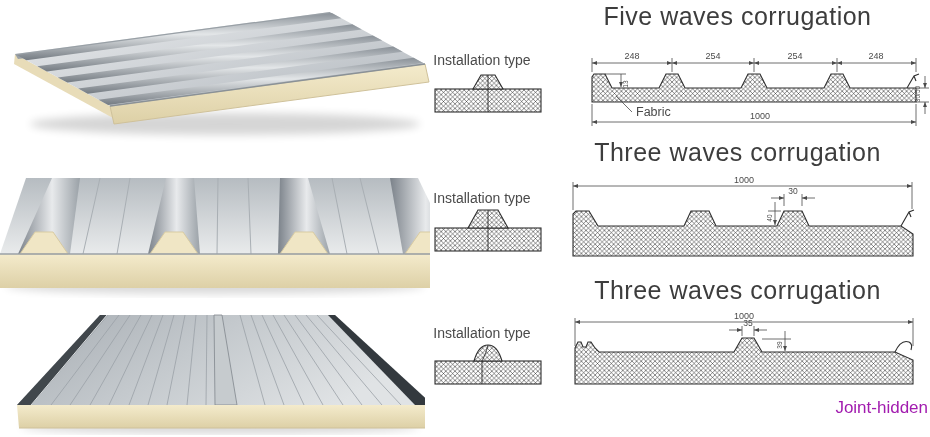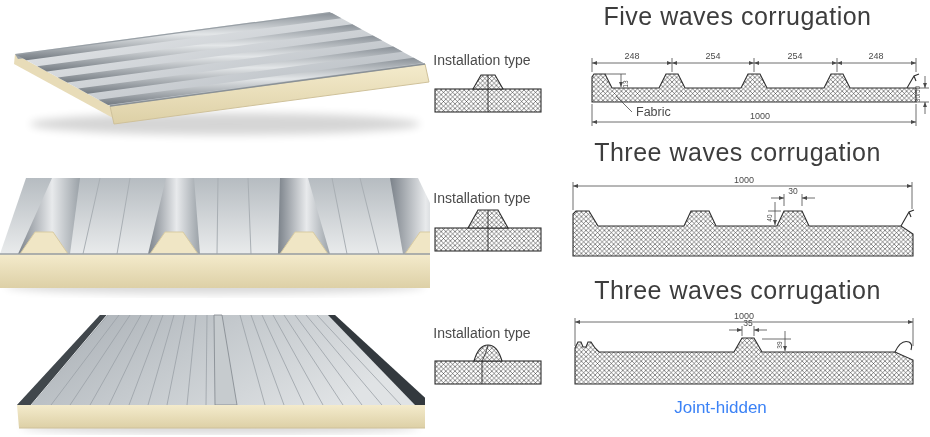"Joint-hidden" .joint-label { color: #3b82f6 -> #a21caf; left: 538px -> 563px; text-align: center -> right }
